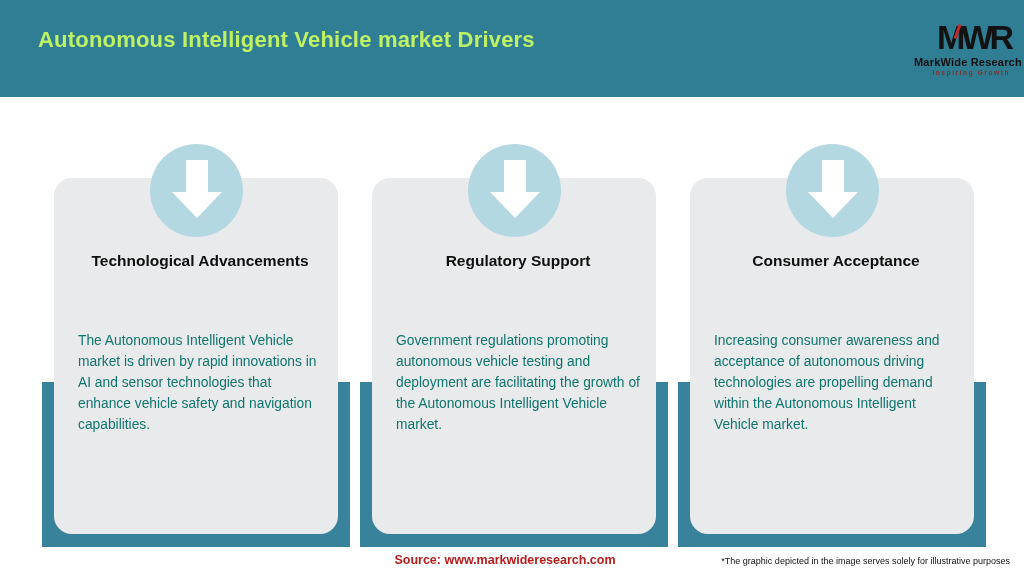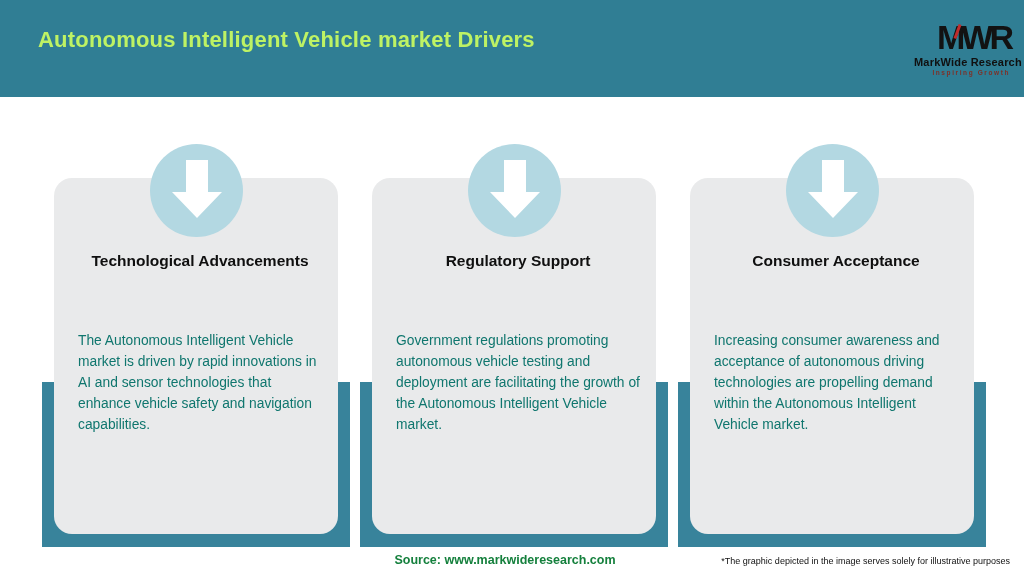"Source: www.markwideresearch.com" .source { color: #15803d -> #b91c1c }
